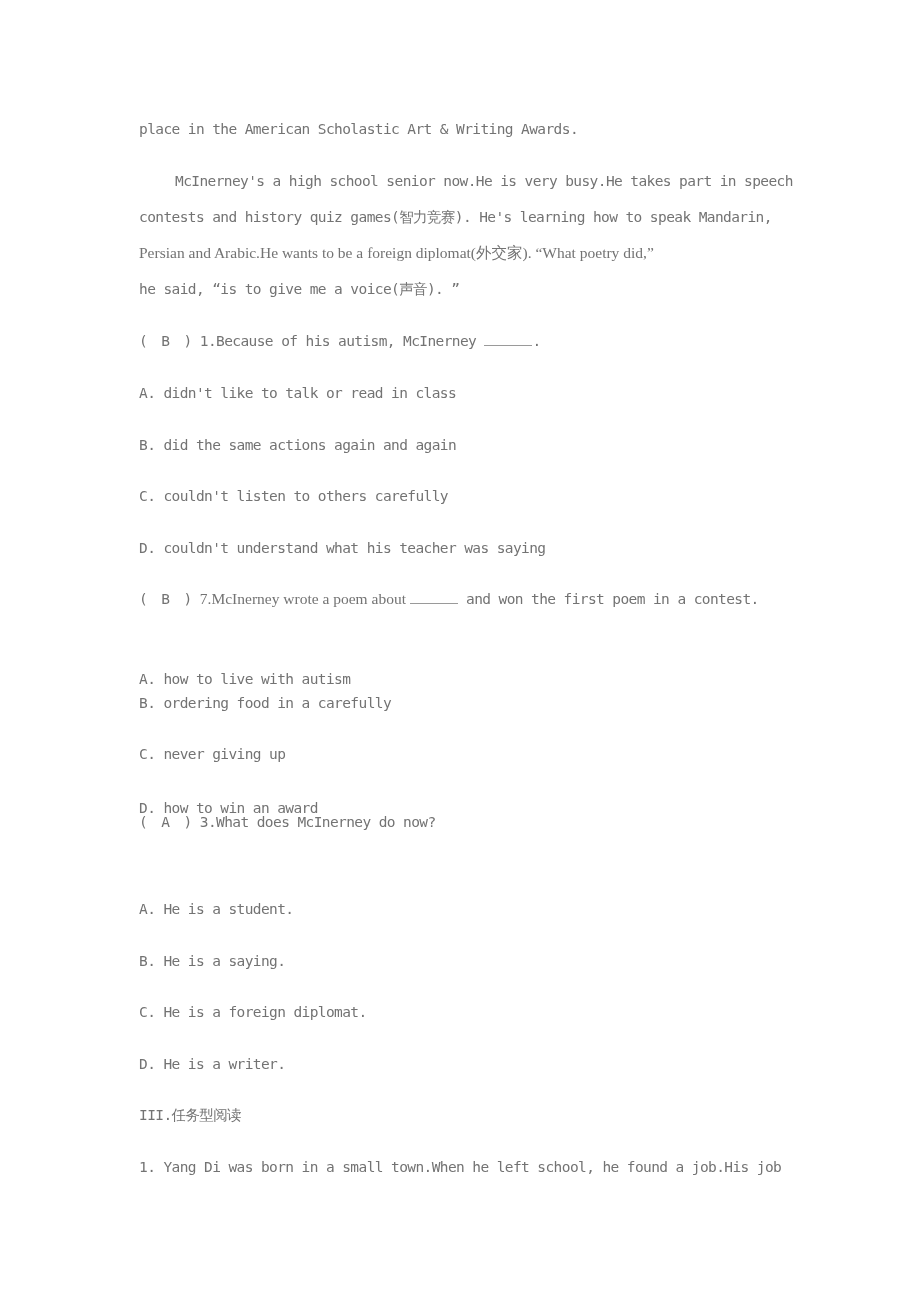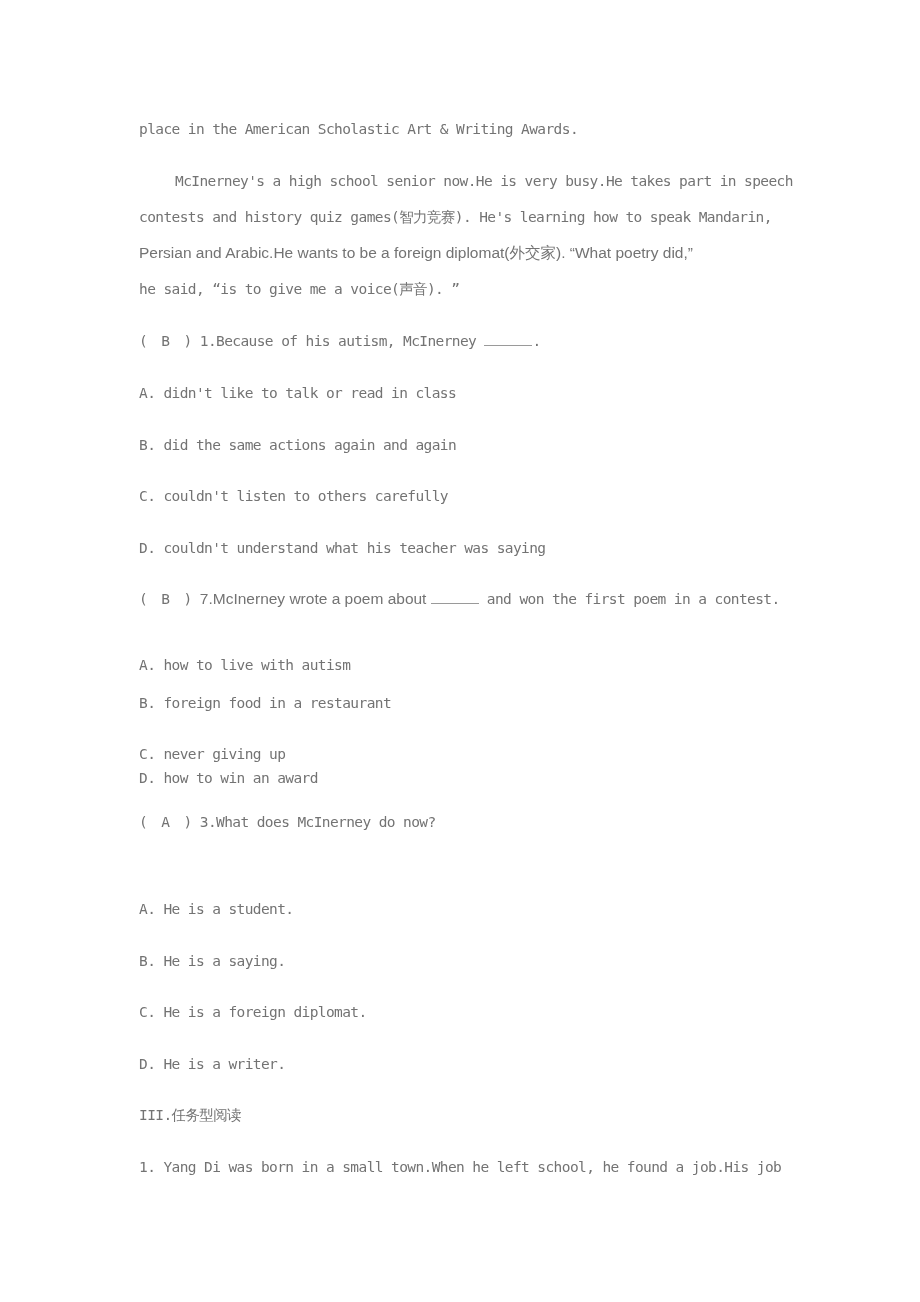"Persian and Arabic.He wants to" .serif { font-family: Liberation Sans, sans-serif -> Liberation Serif, serif }
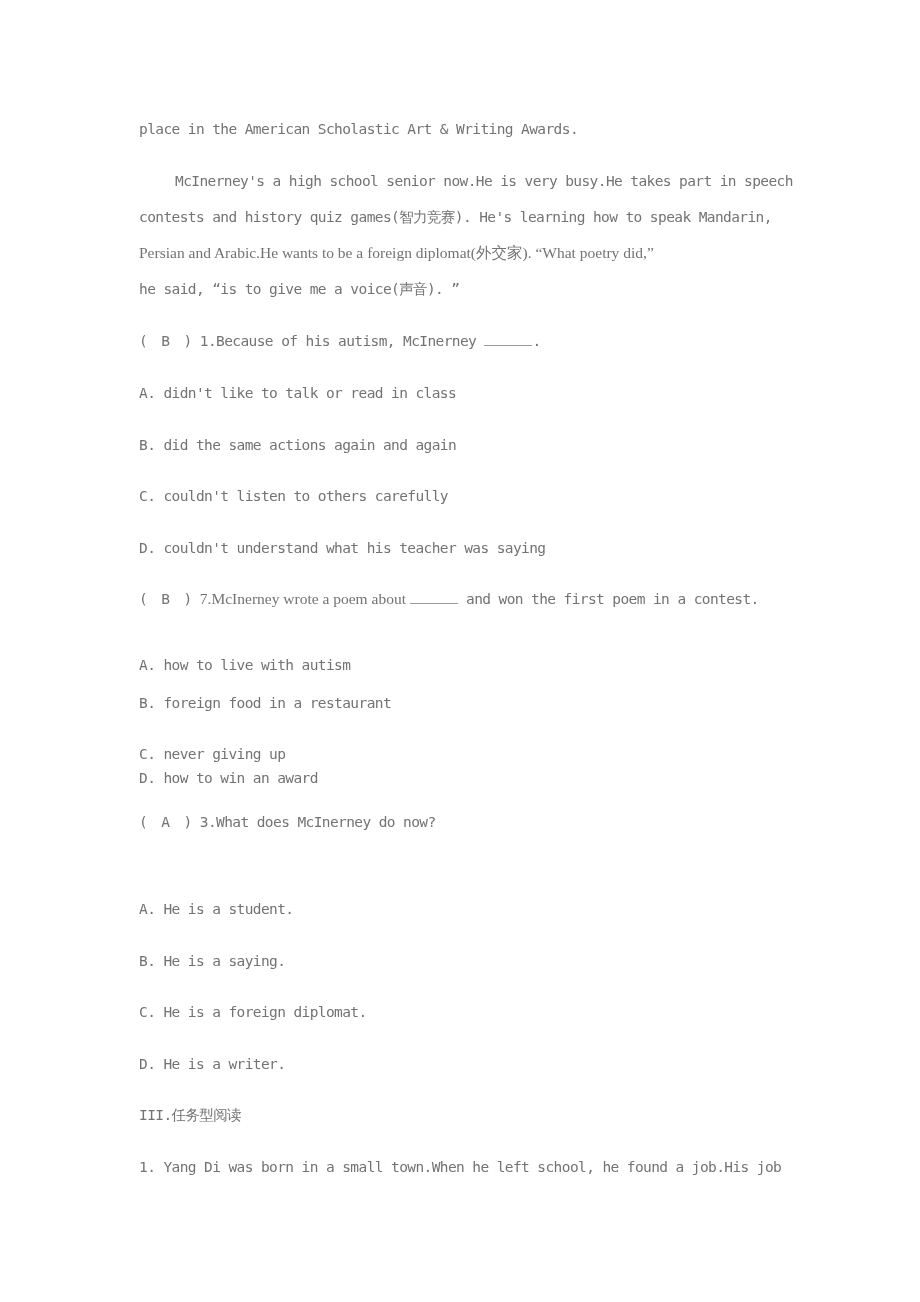"A. how to live with" div.line { top: 655px -> 669px }
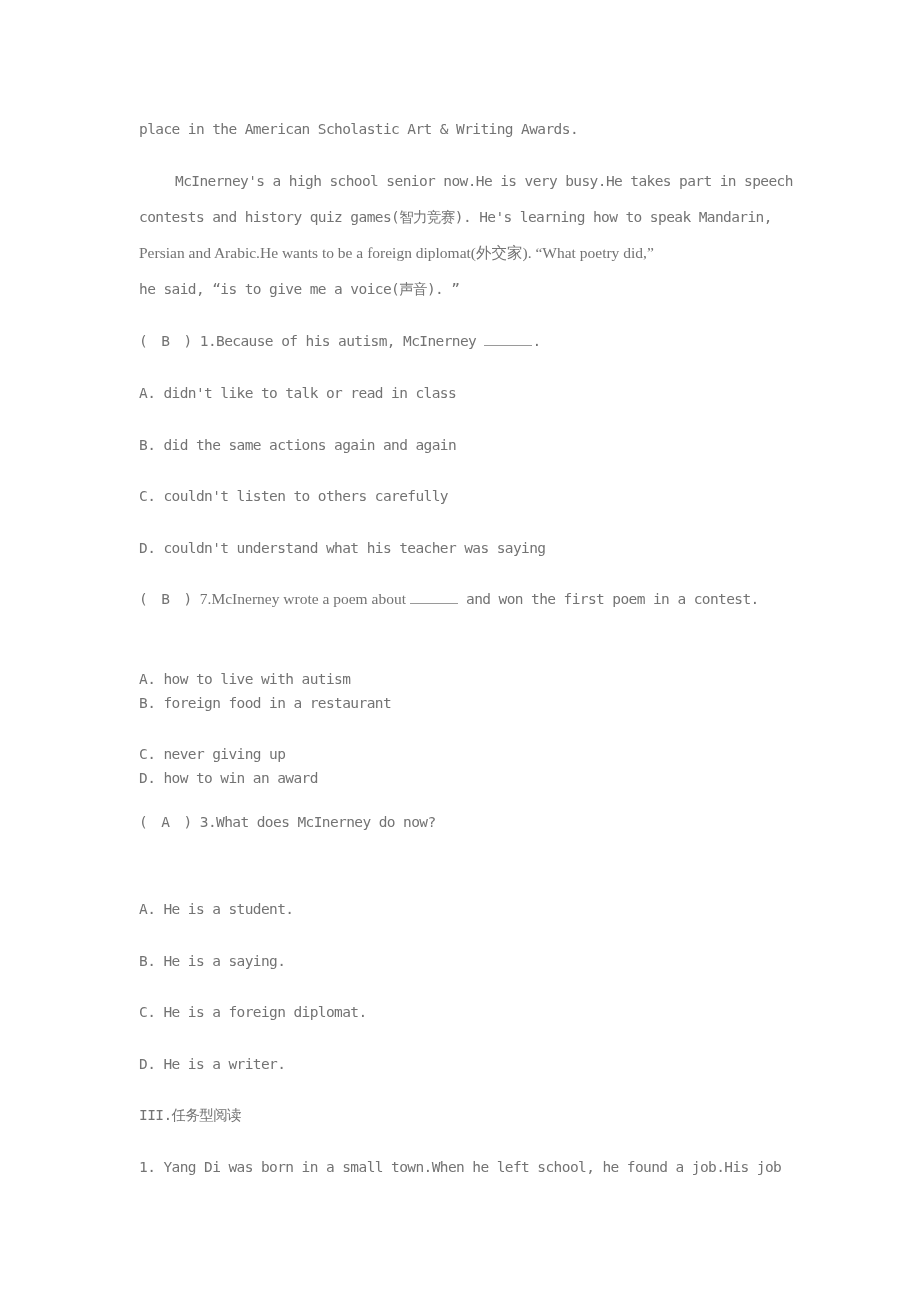"B. foreign food in a" div.line { text: foreign food in a restaurant -> ordering food in a carefully }
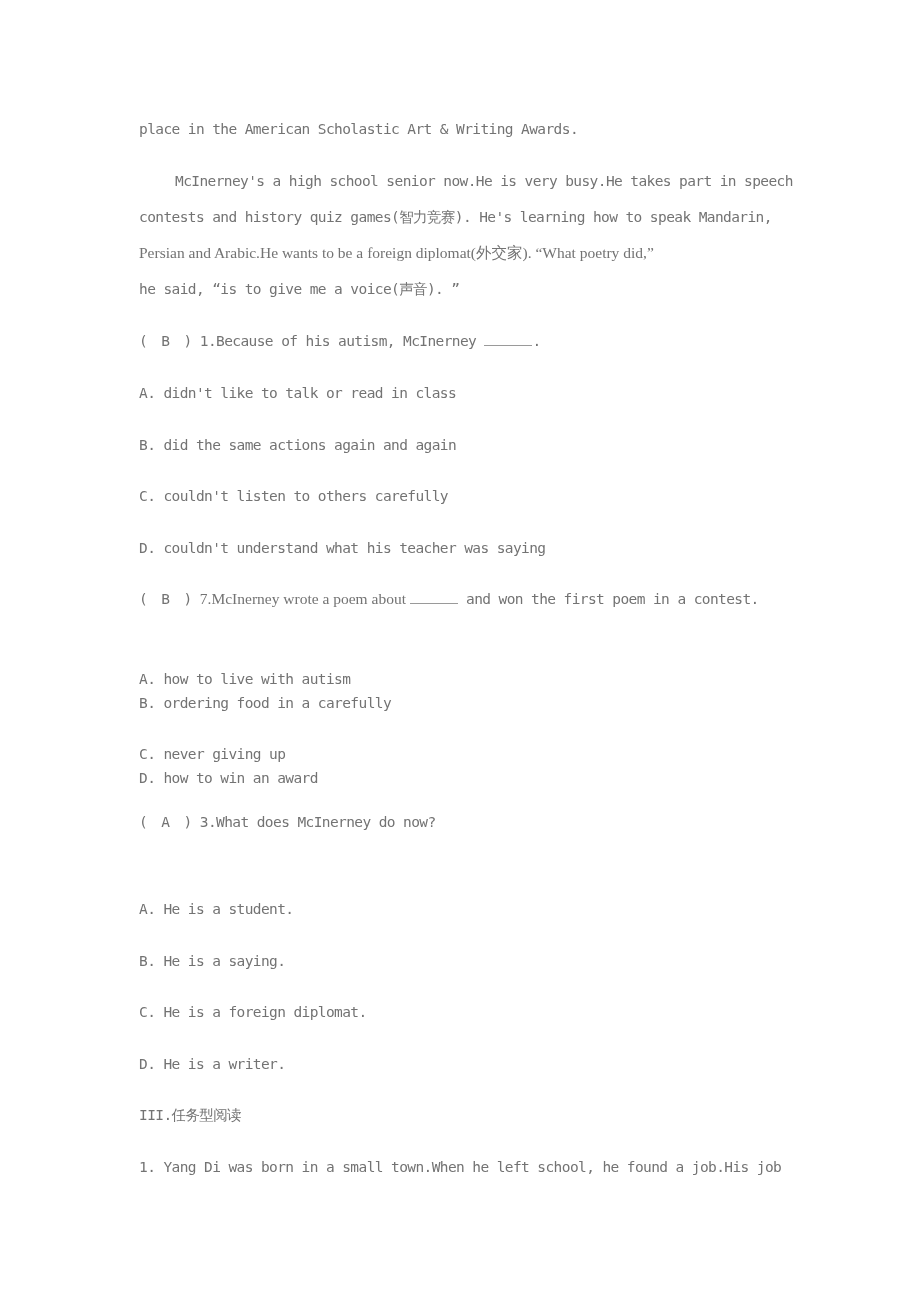"D. how to win an" div.line { top: 768px -> 798px }
